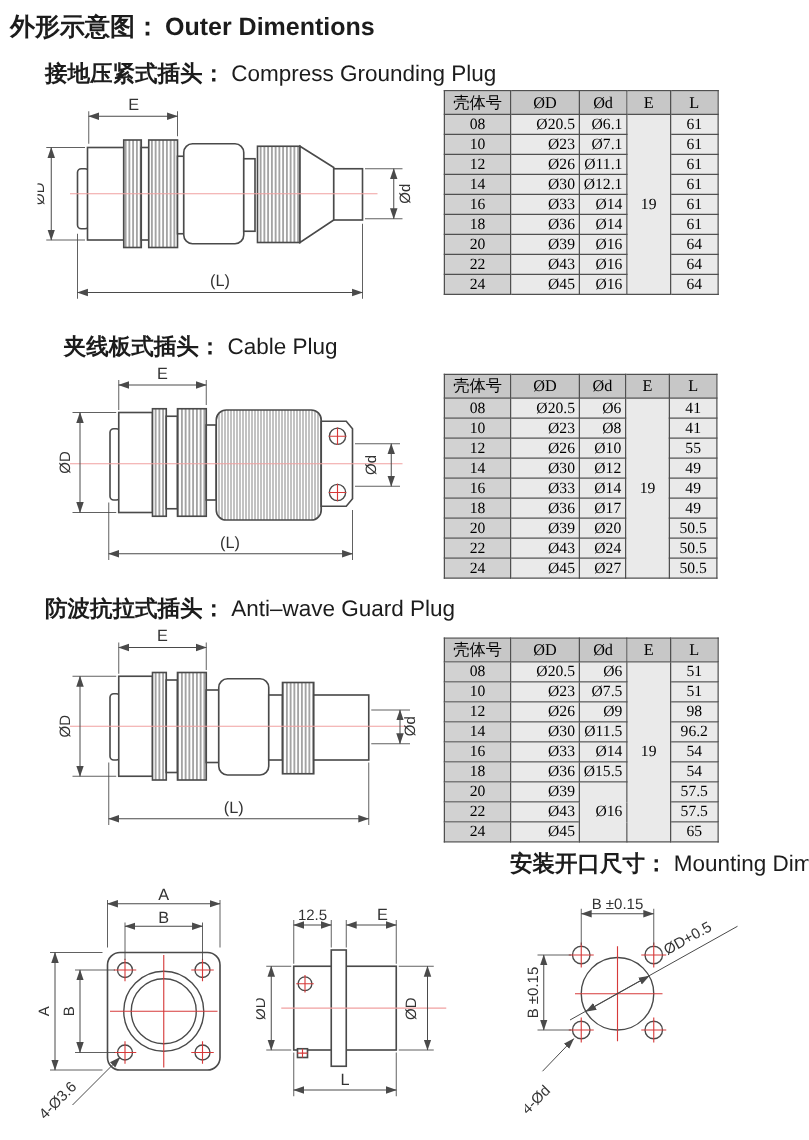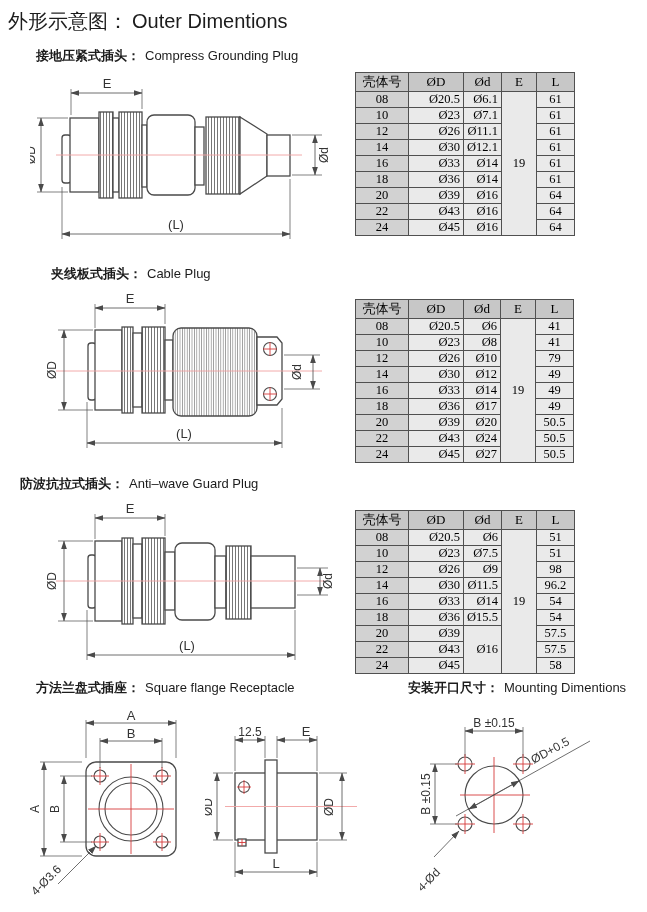"外形示意图： Outer Dimentions" .page-title { font-weight: normal -> bold }
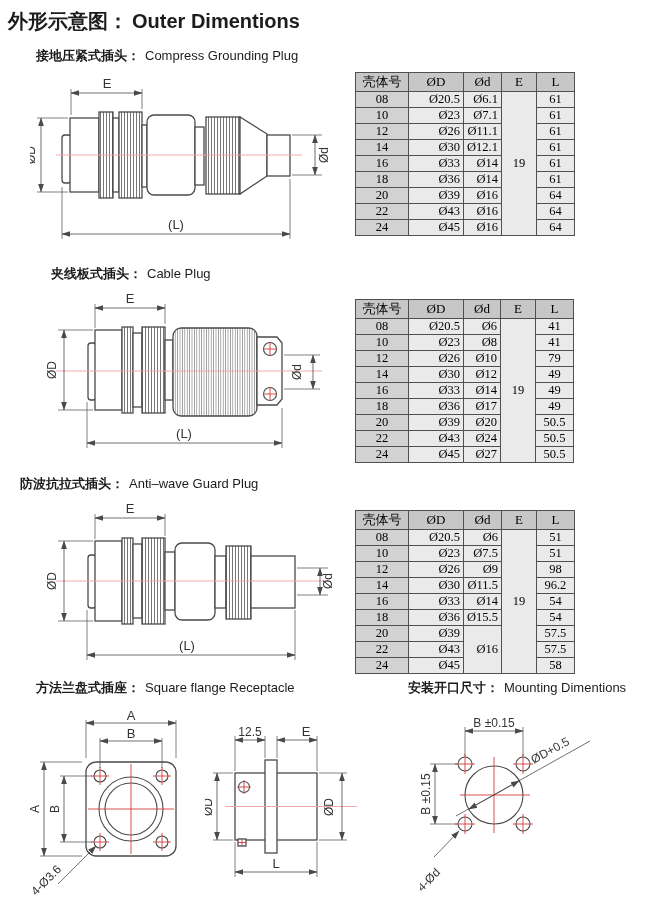"接地压紧式插头： Compress Grounding Plug" .sec-label { font-size: 13px -> 18px }
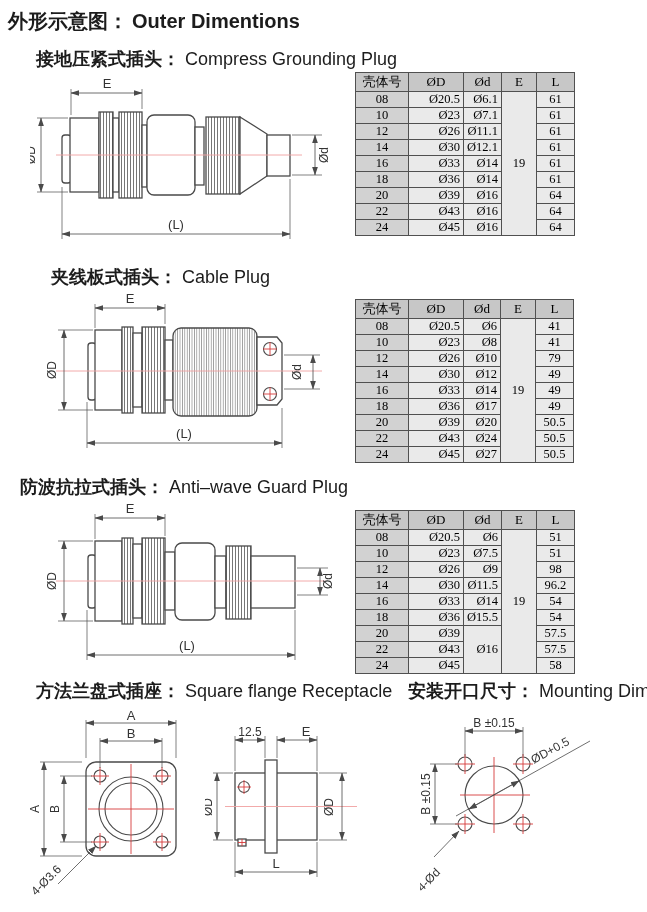"79" td.c-l { text: 79 -> 55 }
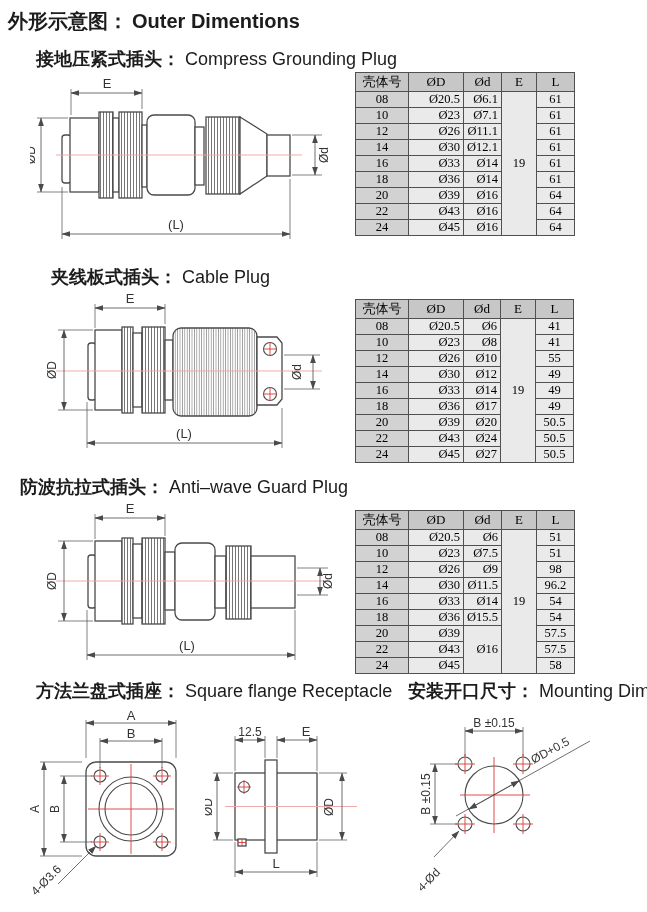"防波抗拉式插头： Anti–wave Guard Plug" div.sec-label { left: 20px -> 36px }
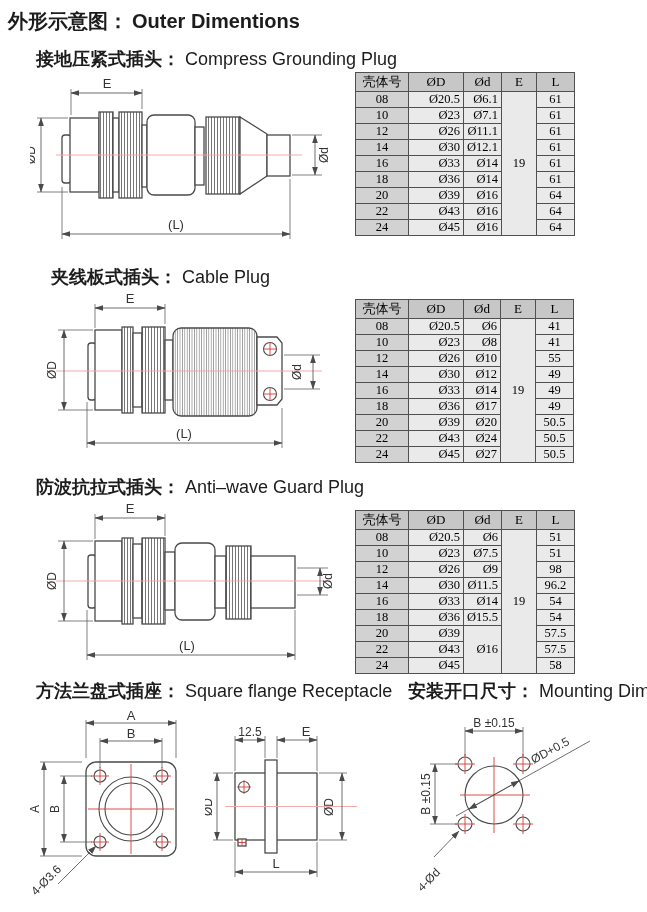"58" td.c-l { text: 58 -> 65 }
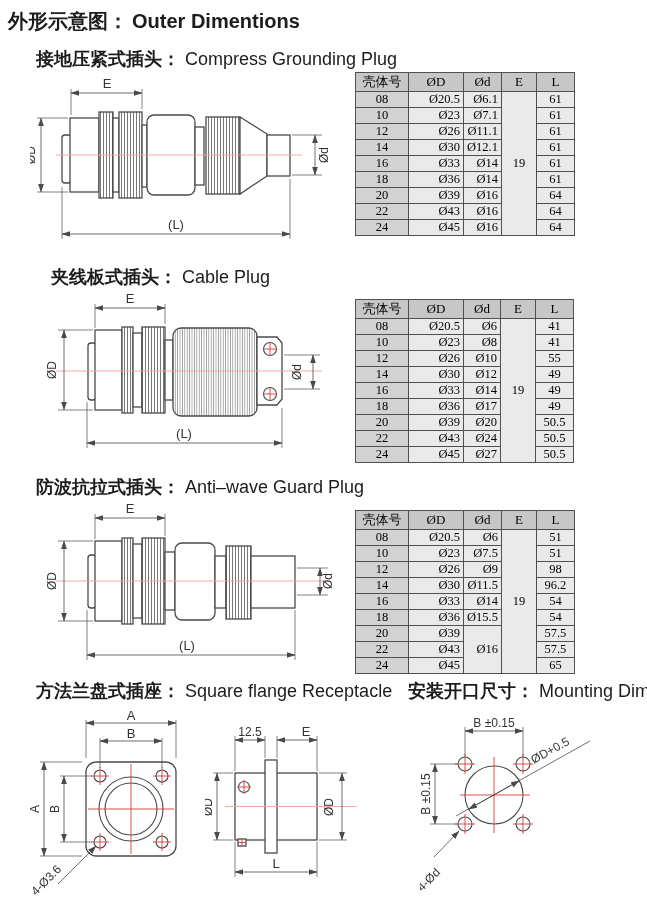"方法兰盘式插座： Square flange Receptacle" div.sec-label { html: <div> <span>方法兰盘式插座：</span><span>Square flange Receptacle</span> </div> -> none }
